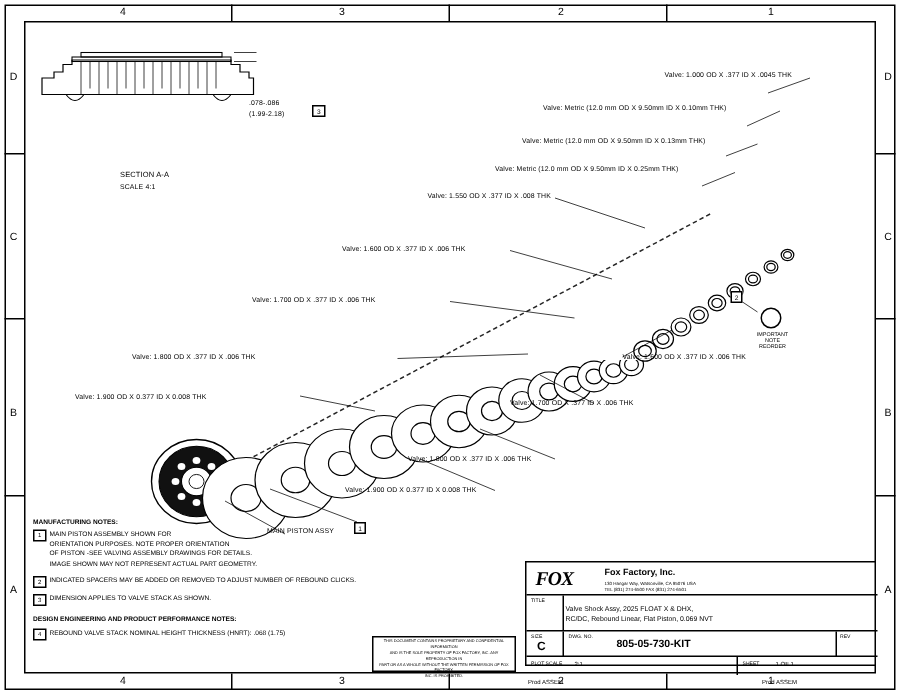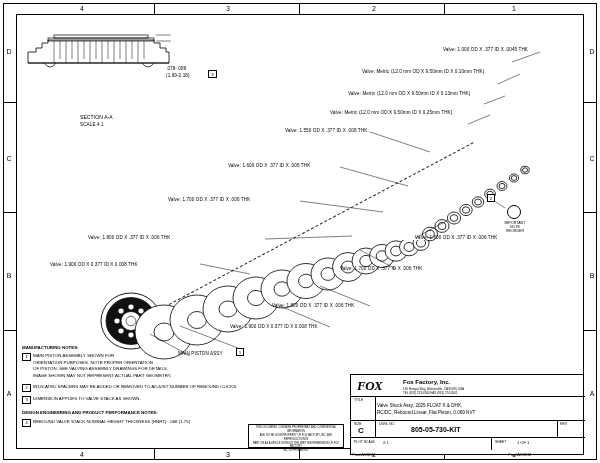"FOX" .tb { height: 81px -> 70px }
